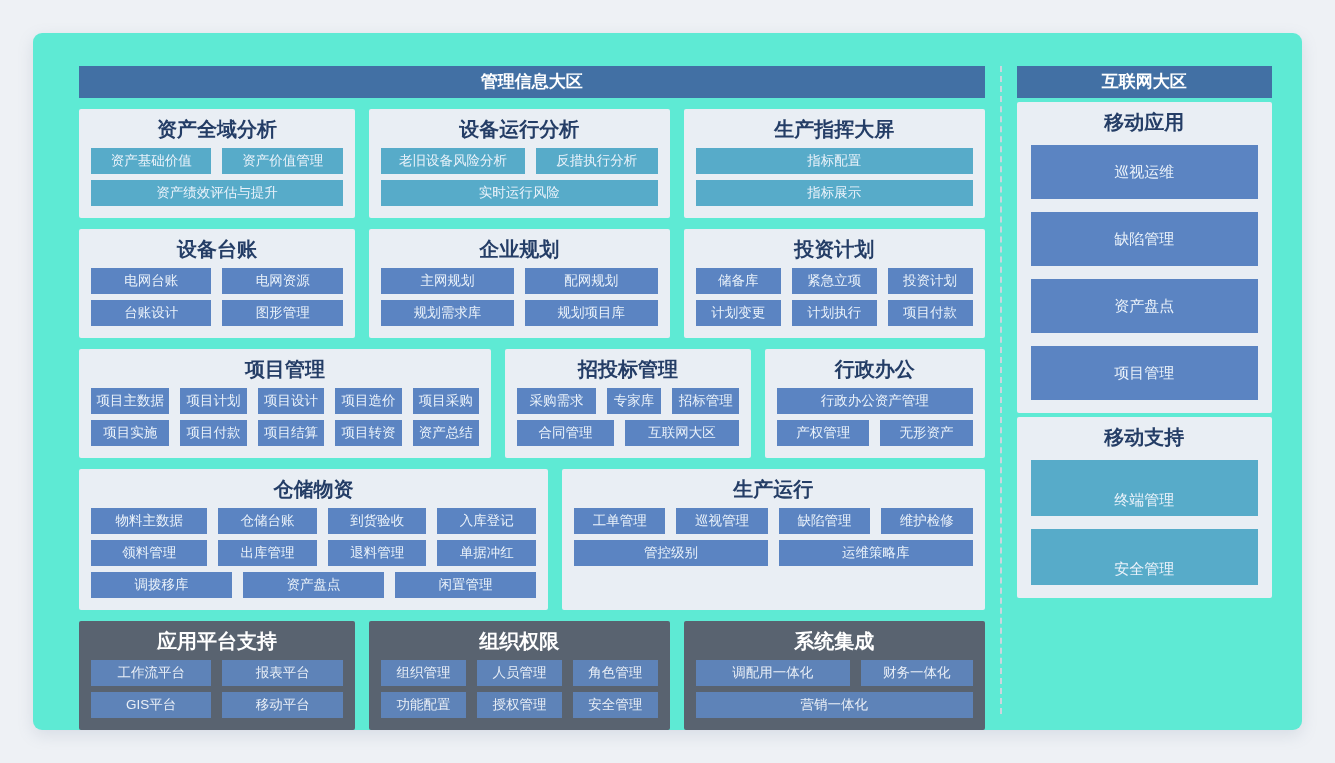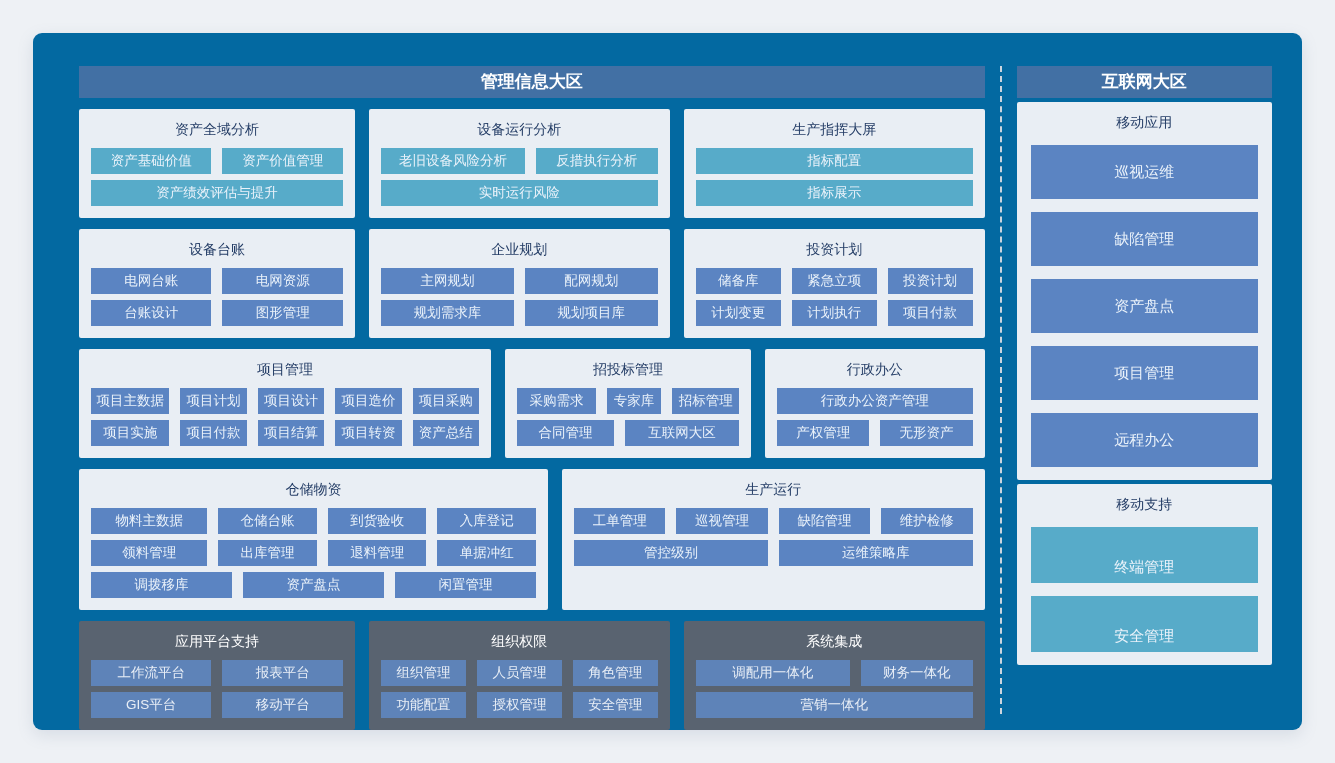"管理信息大区" .card { background: #0369a1 -> #5eead4 }
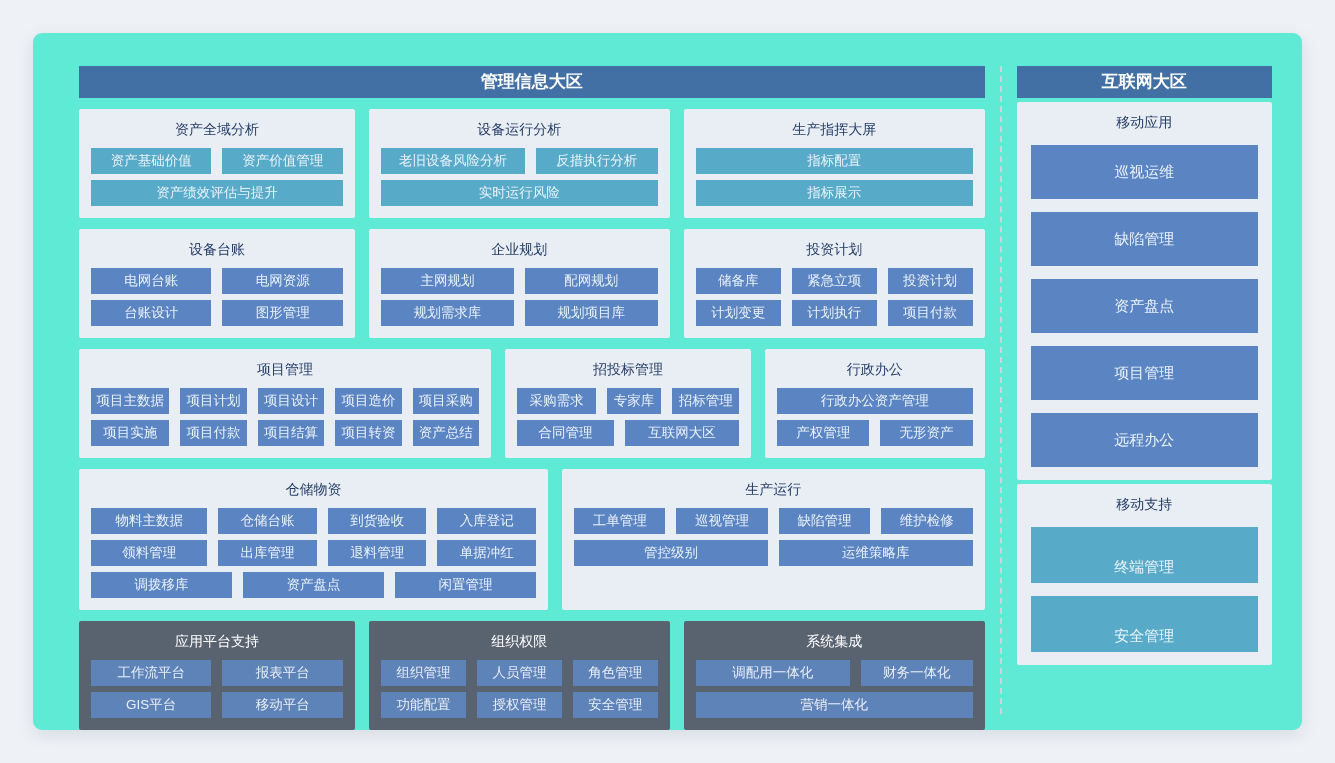"资产全域分析" .group-title { font-size: 14px -> 20px; font-weight: normal -> bold }
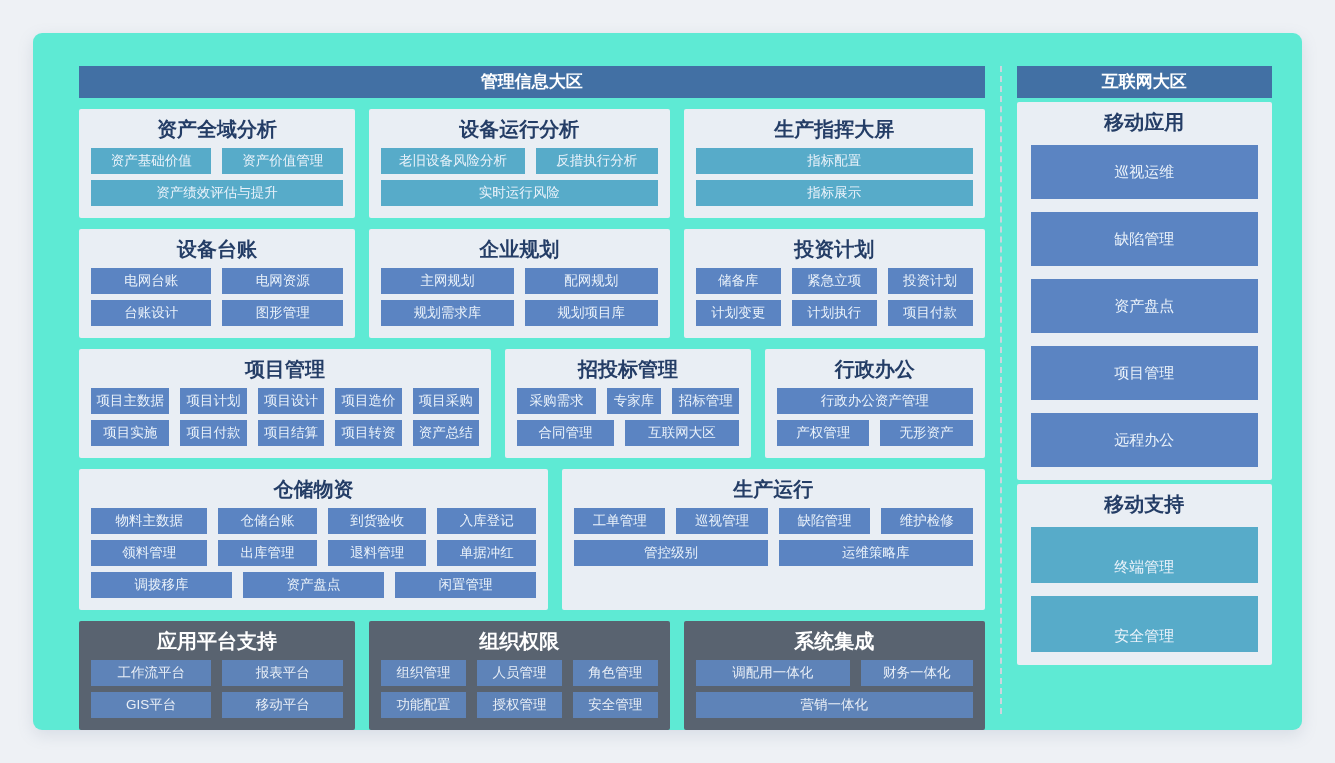"远程办公" div.btn { html: <div>远程办公</div> -> none }
